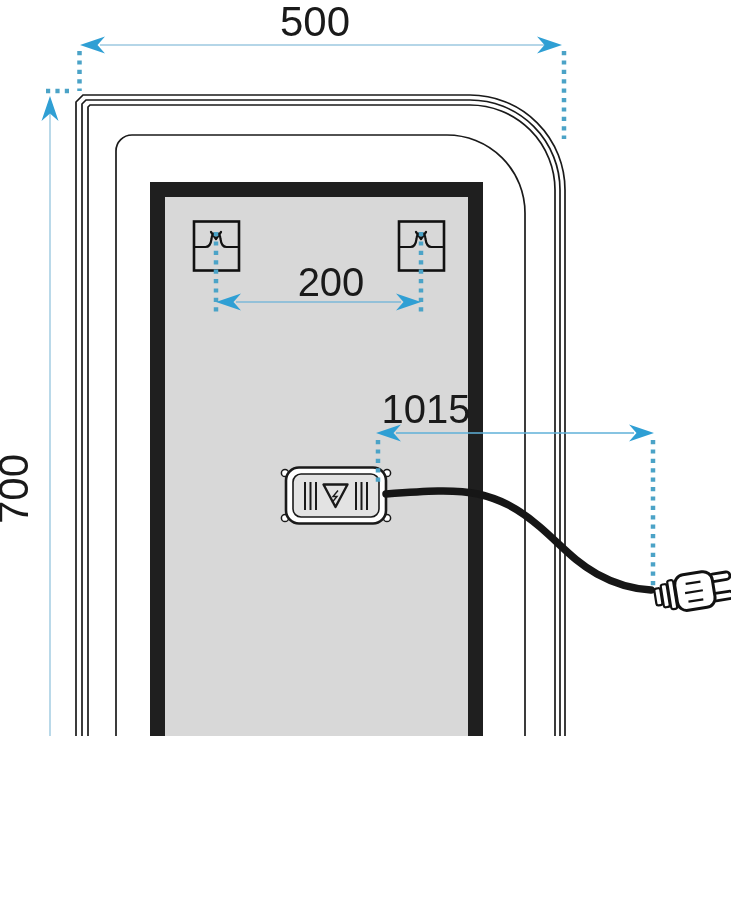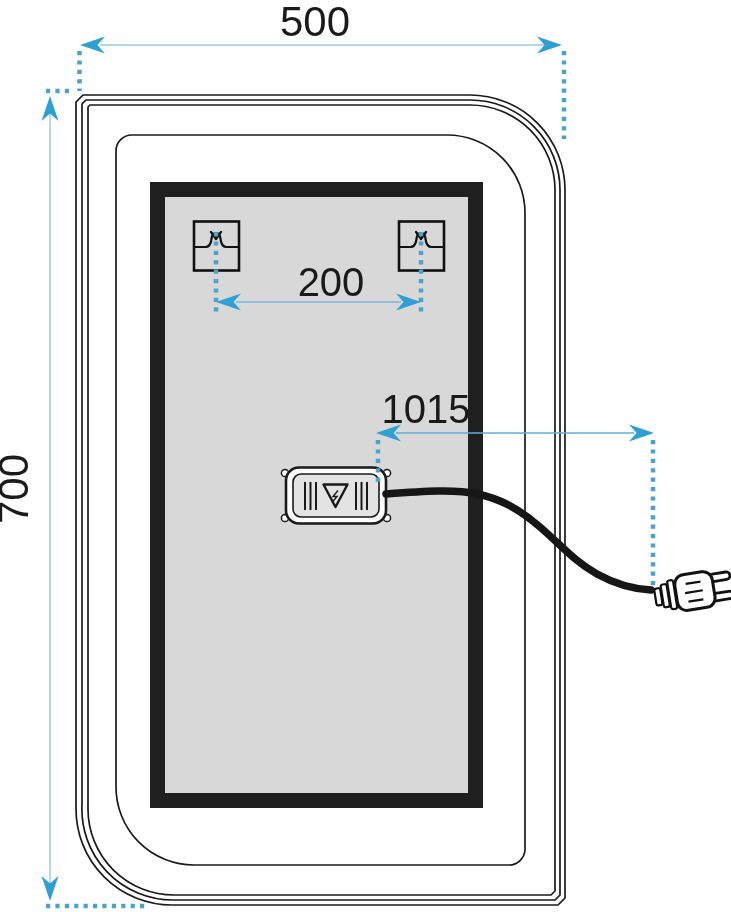"500" #stage { height: 912px -> 736px }
